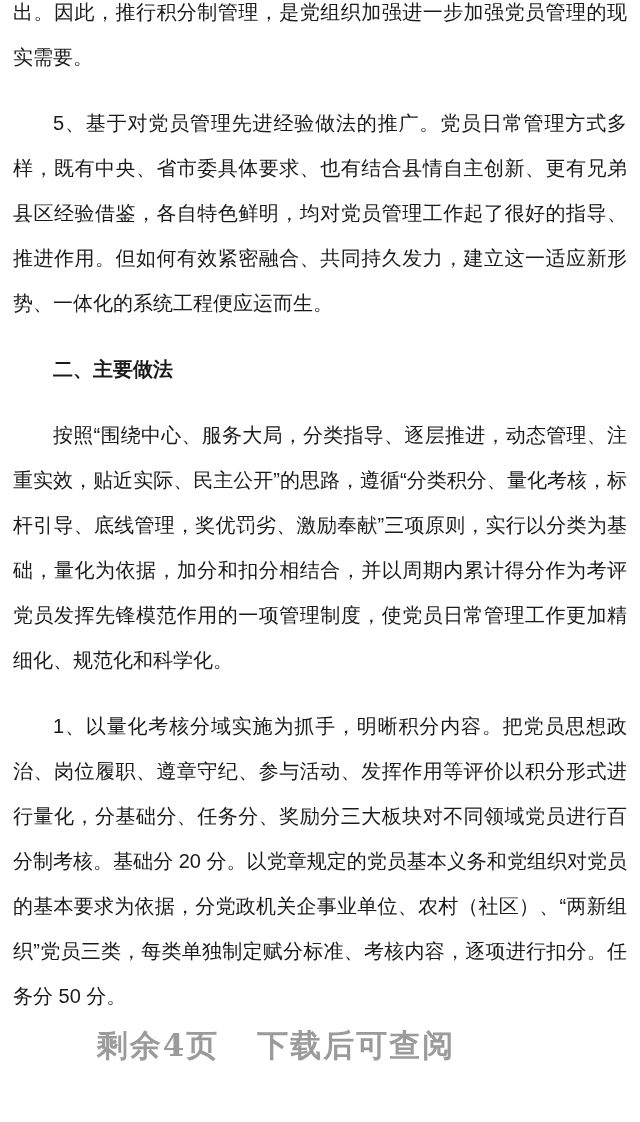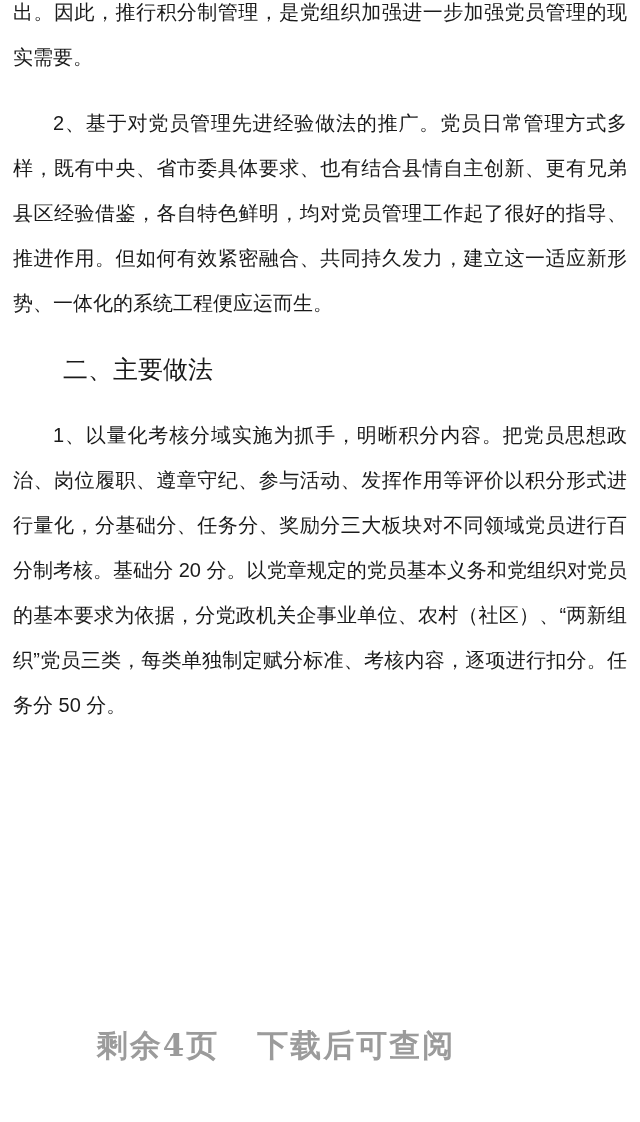"2、基于对党员管理先进经验做法的推广。党员日常管理方式多样，既有中央、省市委具体" p.para { text: 2 -> 5 }
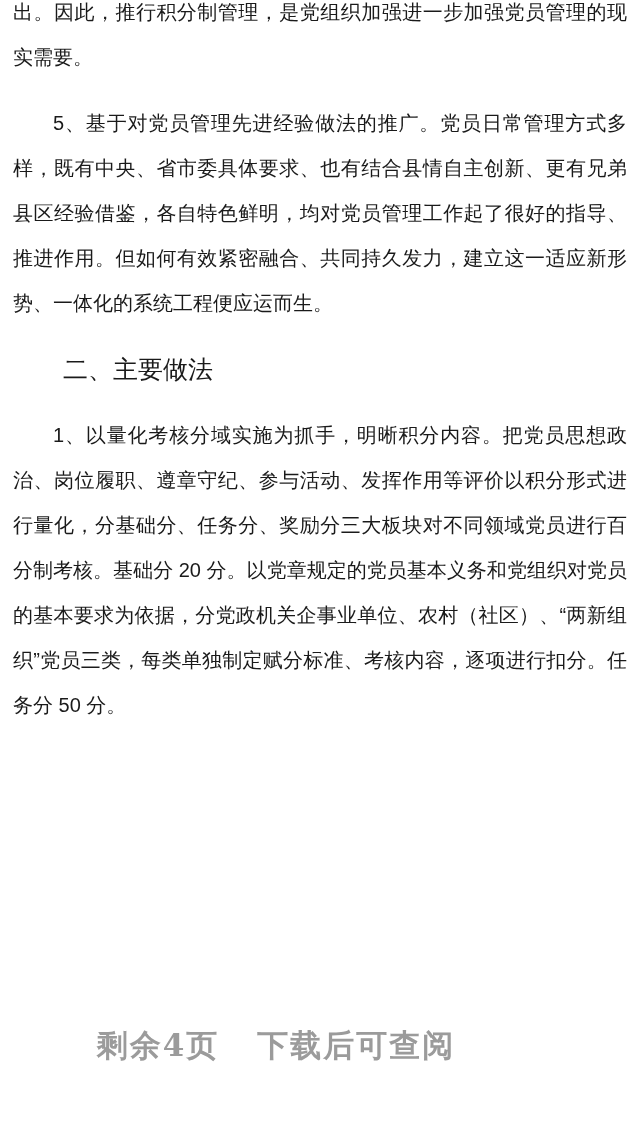"二、主要做法" .heading { font-size: 25px -> 20px; font-weight: normal -> bold }
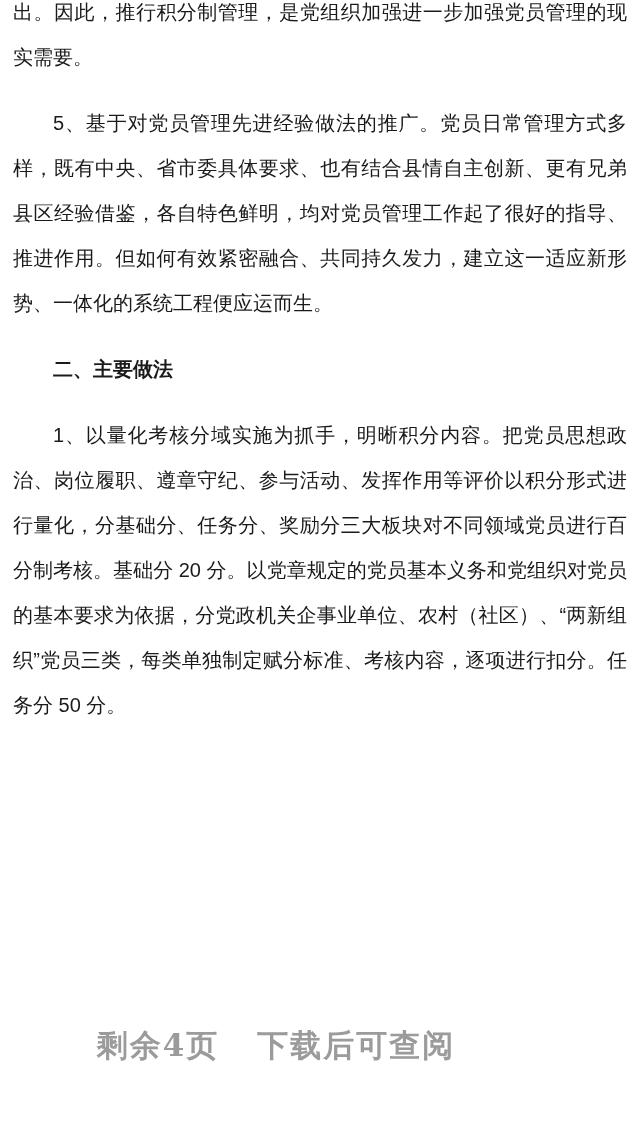"按照“围绕中心、服务大局，分类指导、逐层推进，动态管理、注重实效，贴近实际、民主" p.para { html: none -> <p>按照“围绕中心、服务大局，分类指导、逐层推进，动态管理、注重实效，贴近实际、民主公开”的思路，遵循“分类积分、量化考核，标杆引导、底线管理，奖优罚劣、激励奉献”三项原则，实行以分类为基础，量化为依据，加分和扣分相结合，并以周期内累计得分作为考评党员发挥先锋模范作用的一项管理制度，使党员日常管理工作更加精细化、规范化和科学化。</p> }
